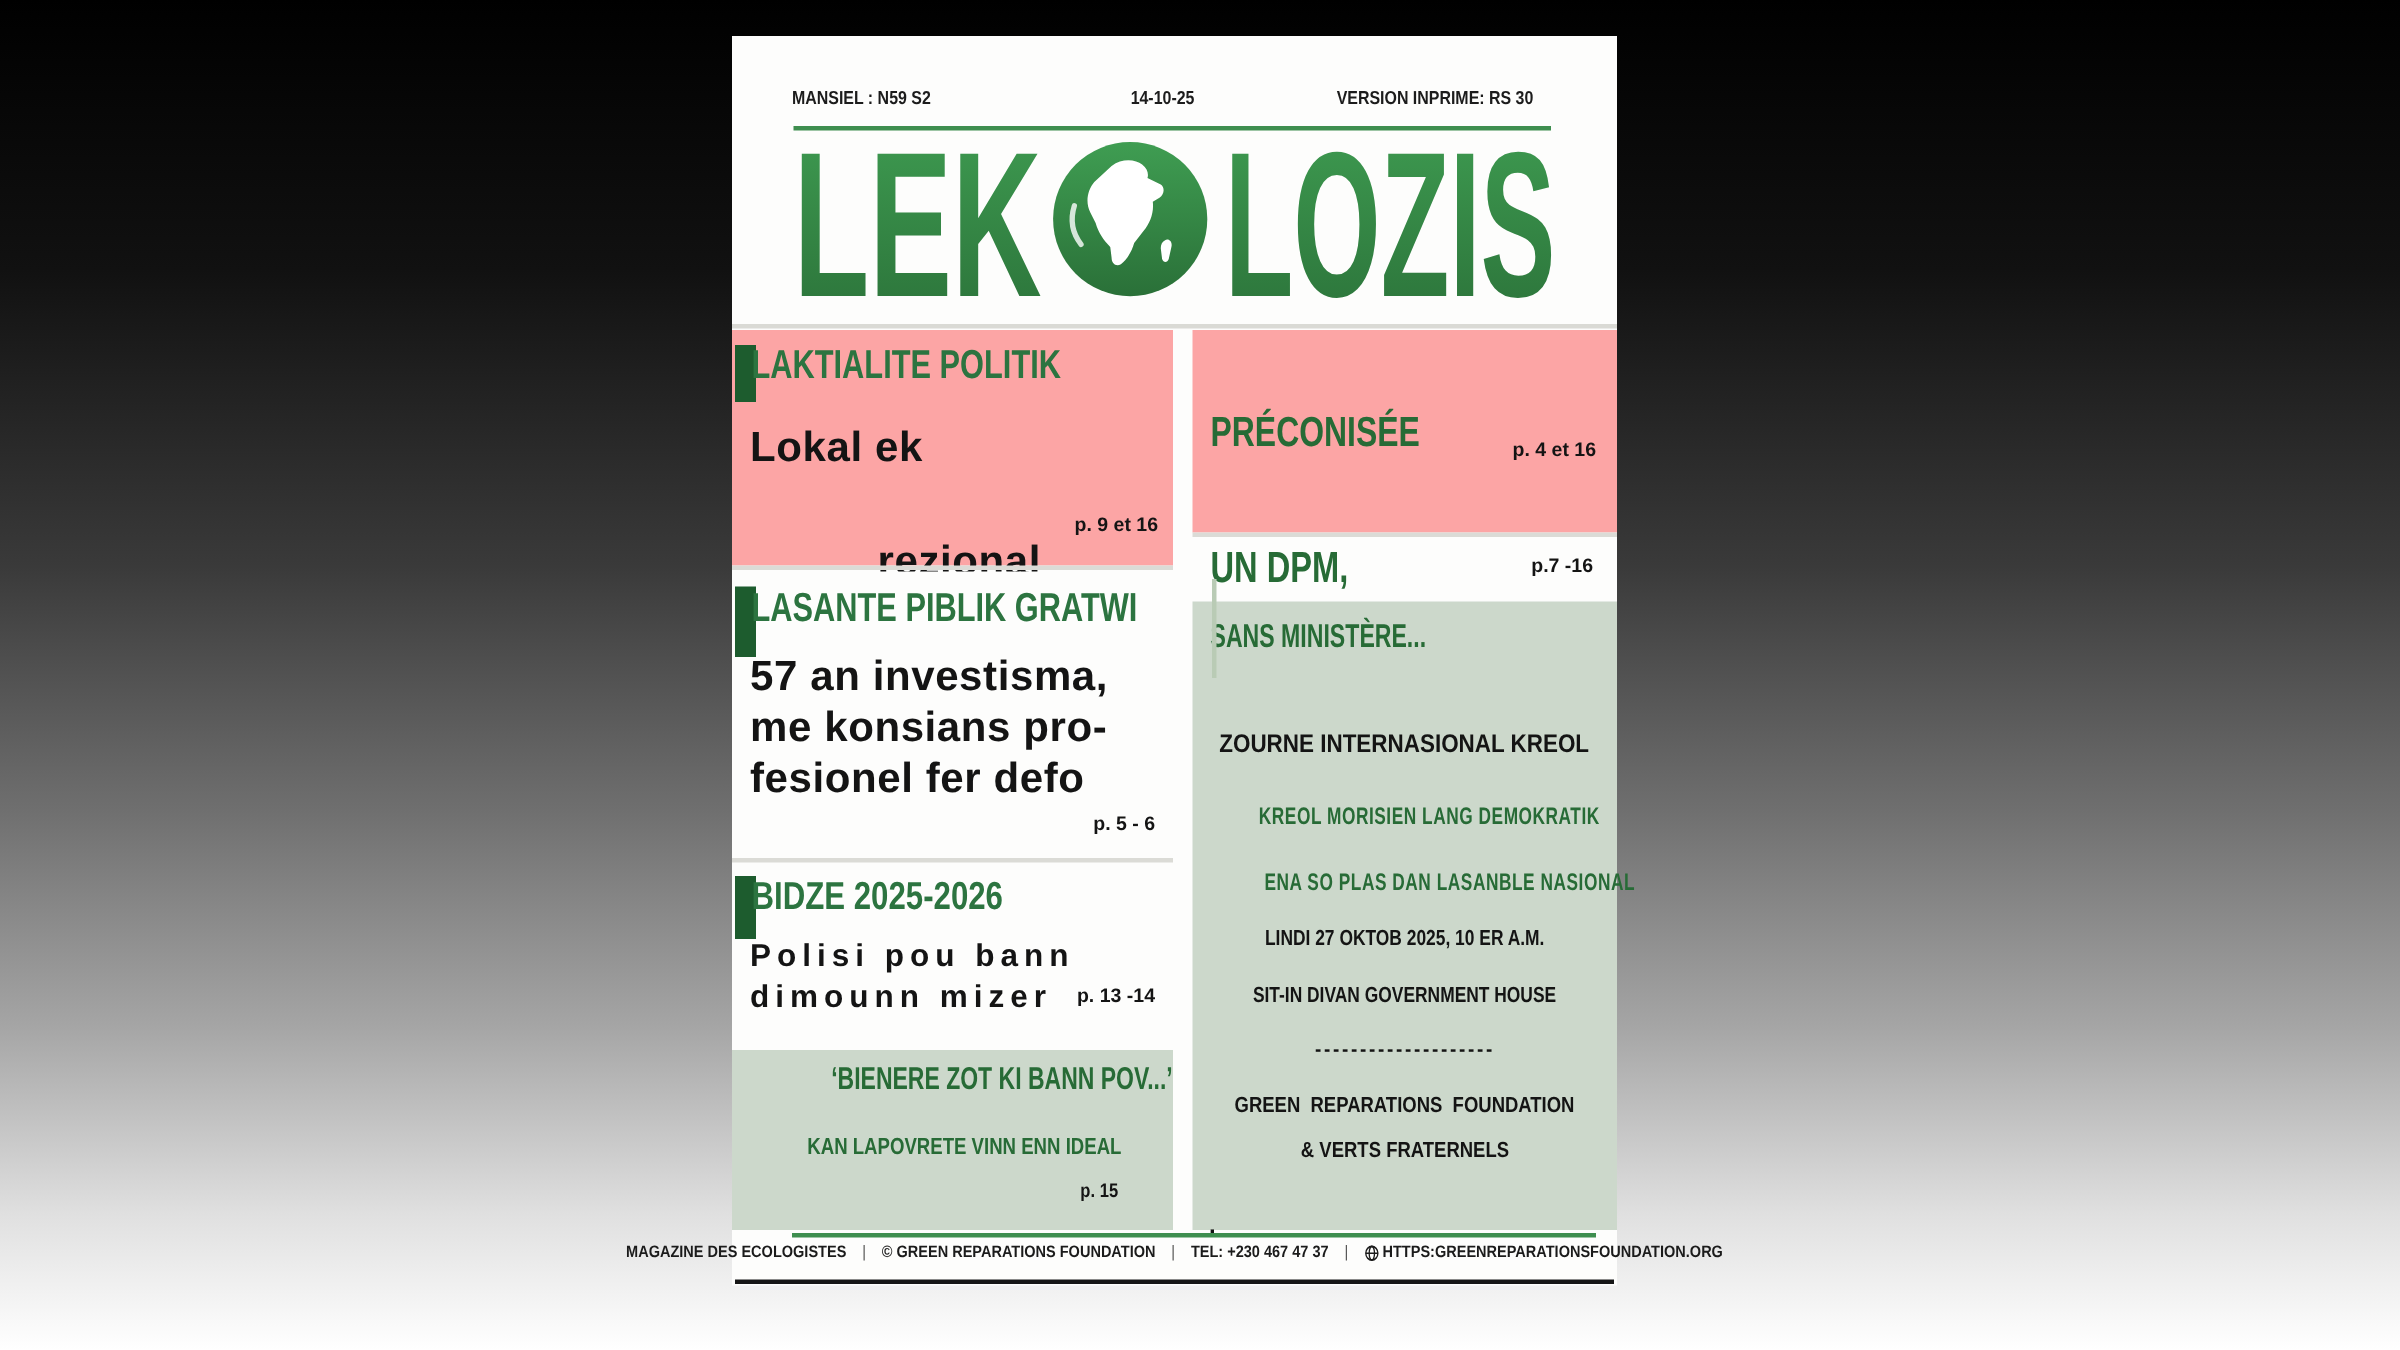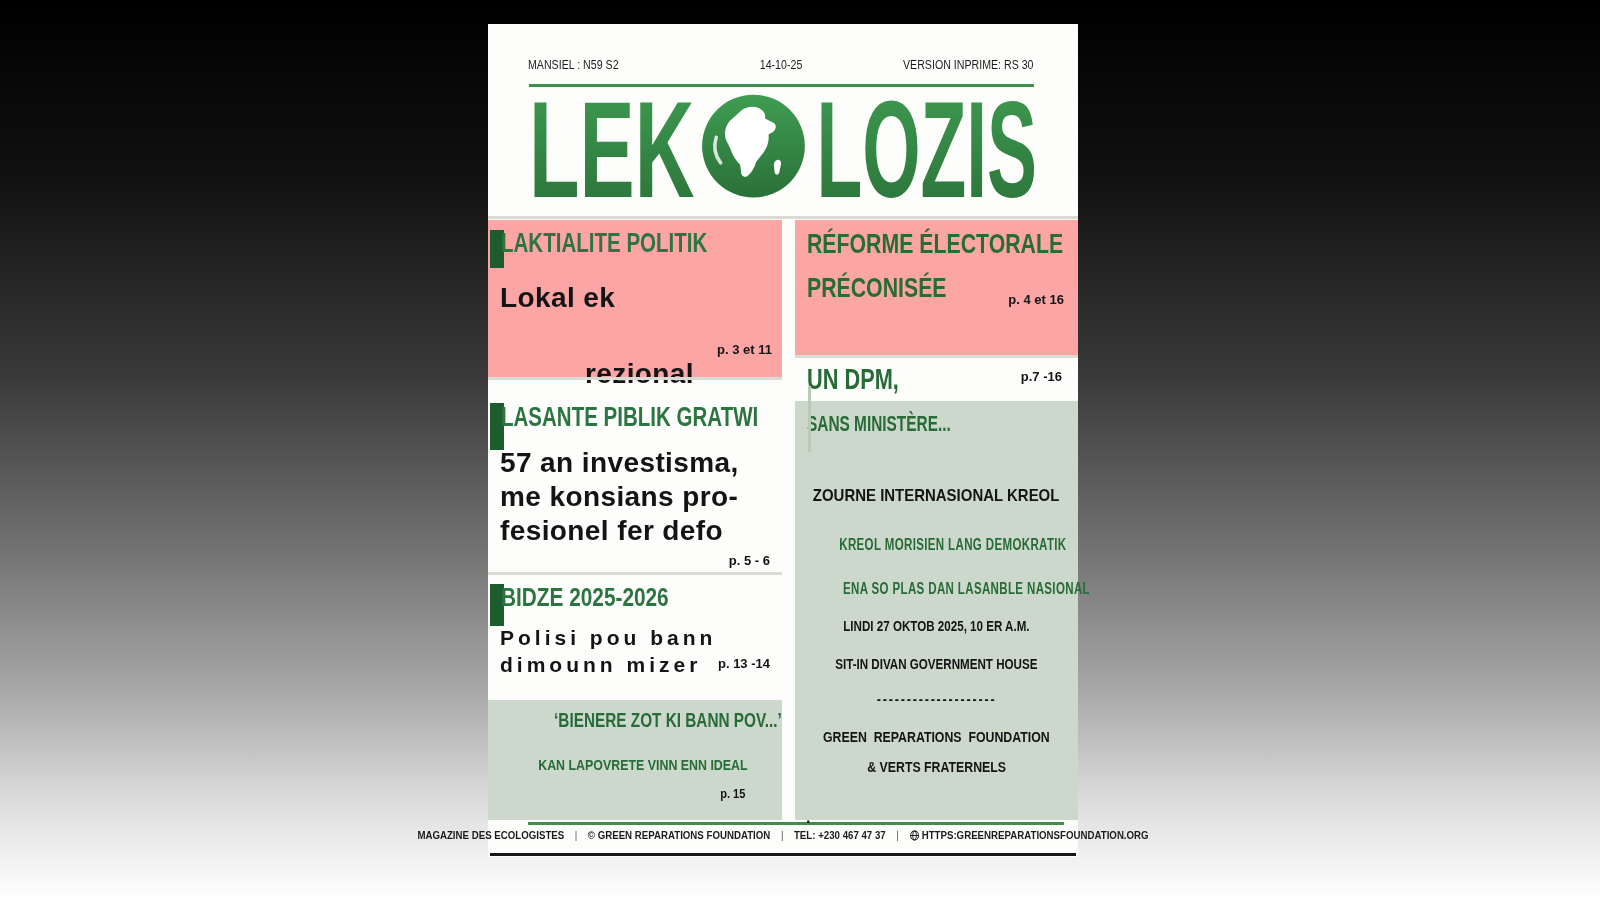"MANSIEL : N59 S2" .hdr { font-weight: normal -> bold; right: 44px -> 56px }
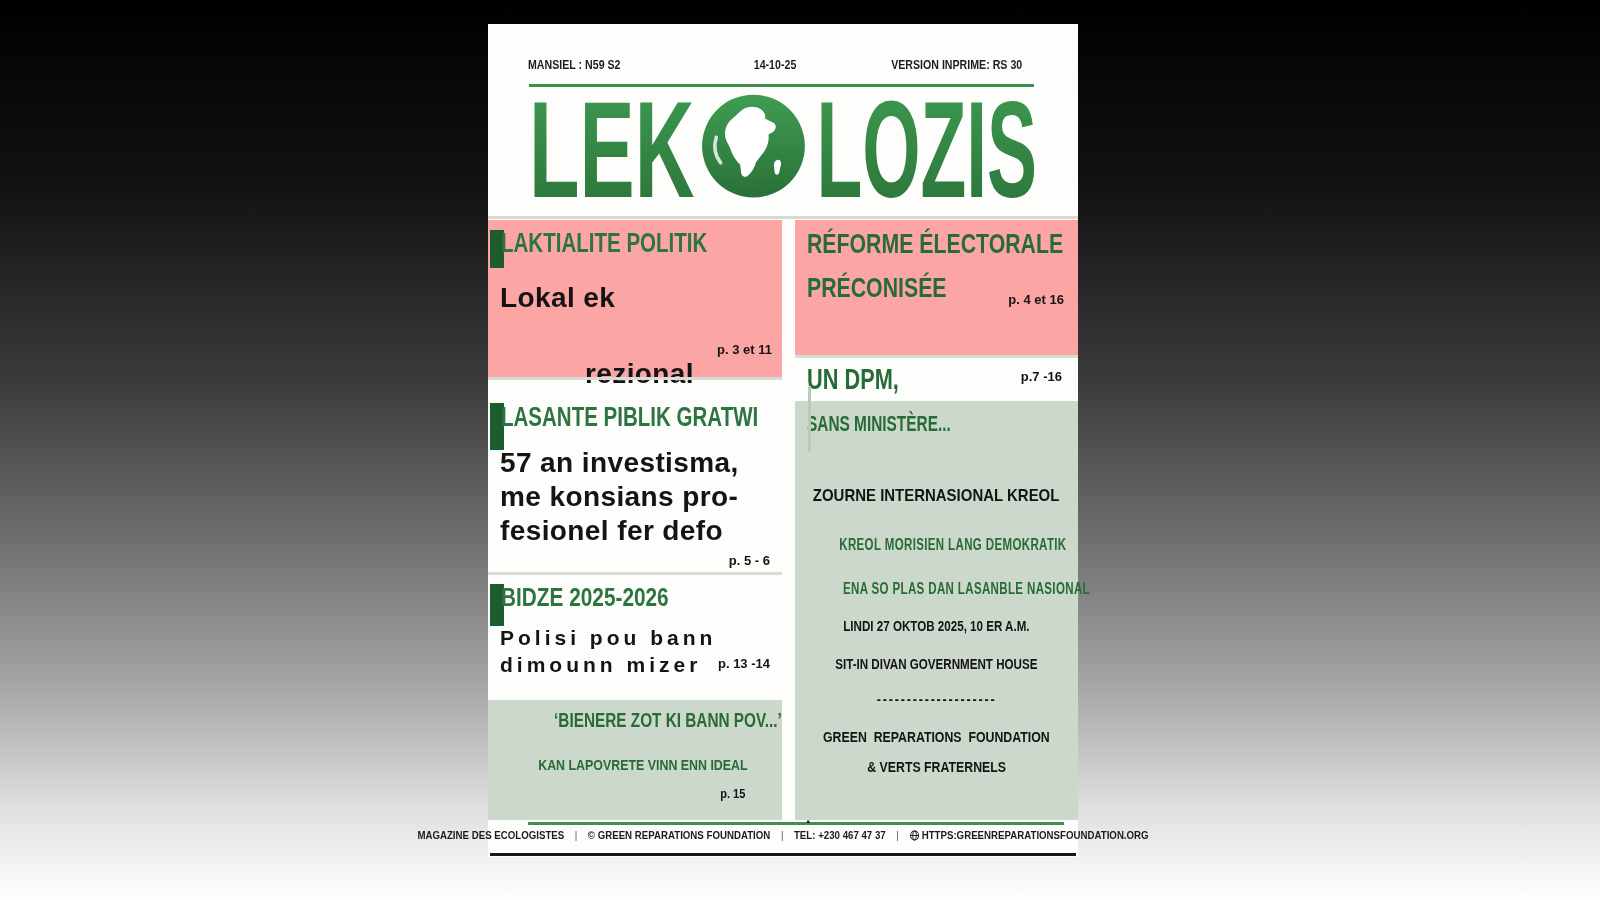"RÉFORME ÉLECTORALE" div.gtitle { html: <div><span>RÉFORME ÉLECTORALE</span></div> -> none }
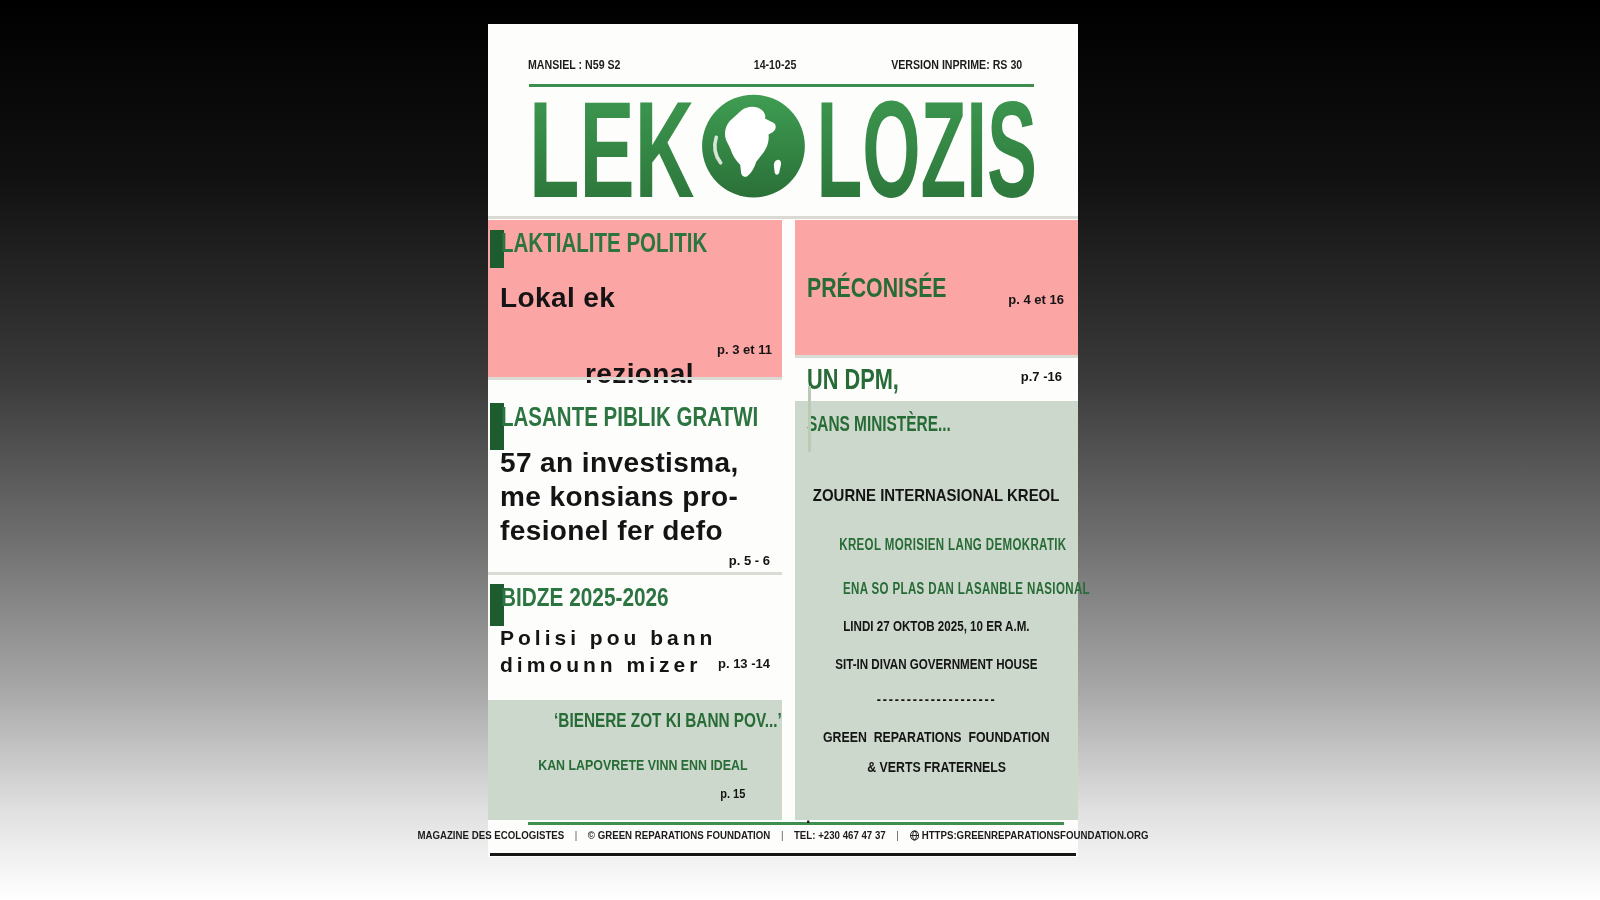"p. 3 et 11" div.pref { text: 3 et 11 -> 9 et 16 }
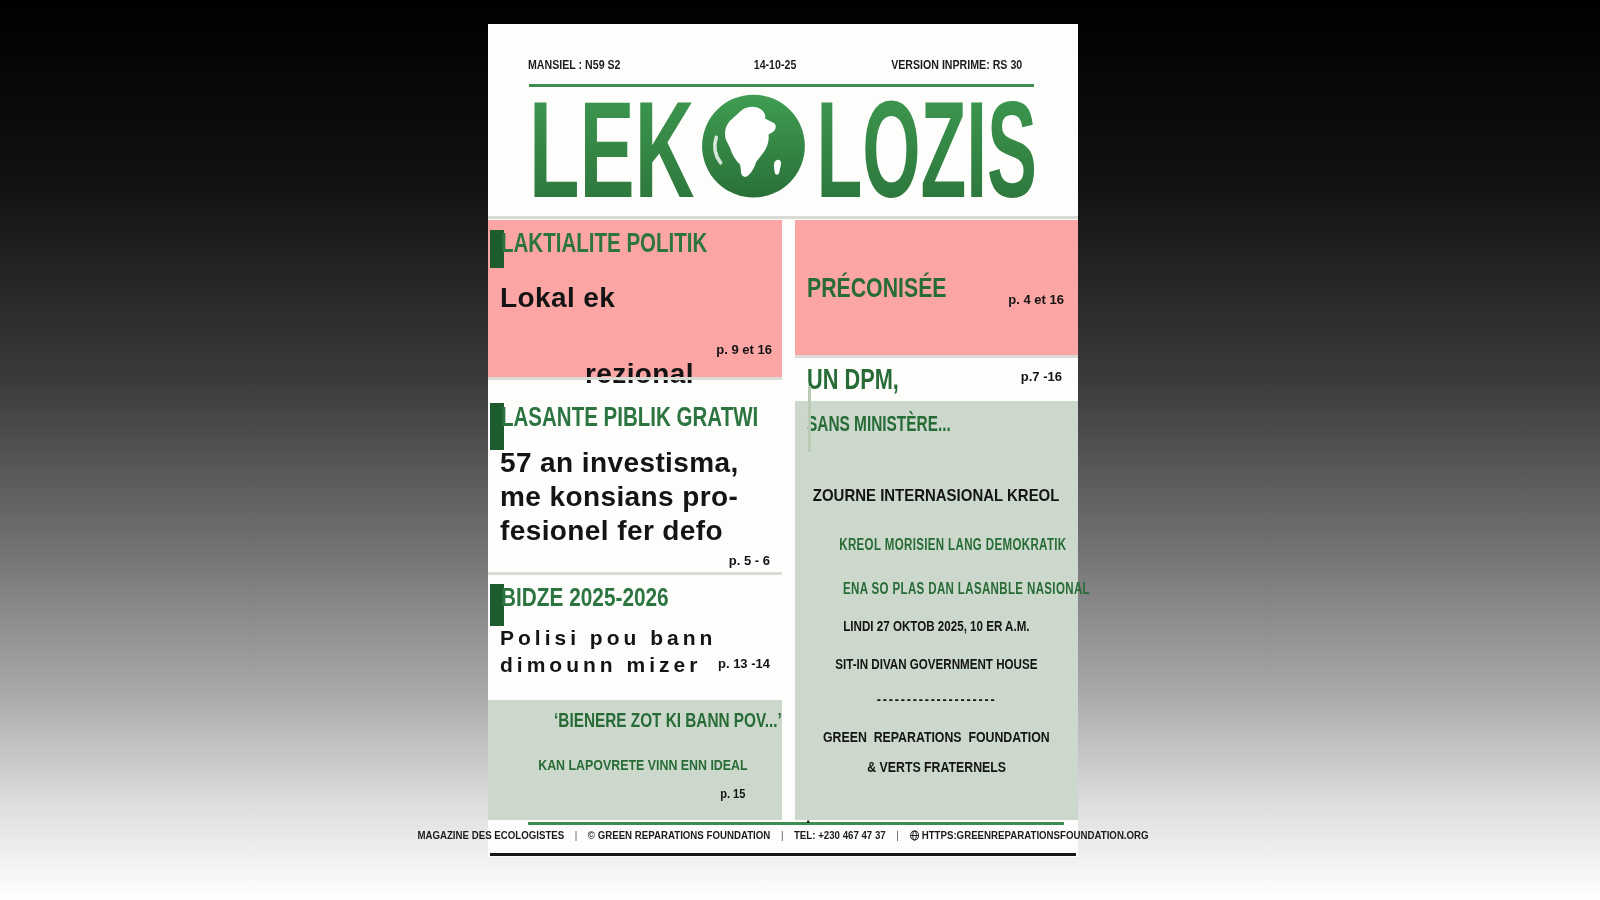"LASANTE PIBLIK GRATWI" div.sec { margin-top: 12px -> none }
